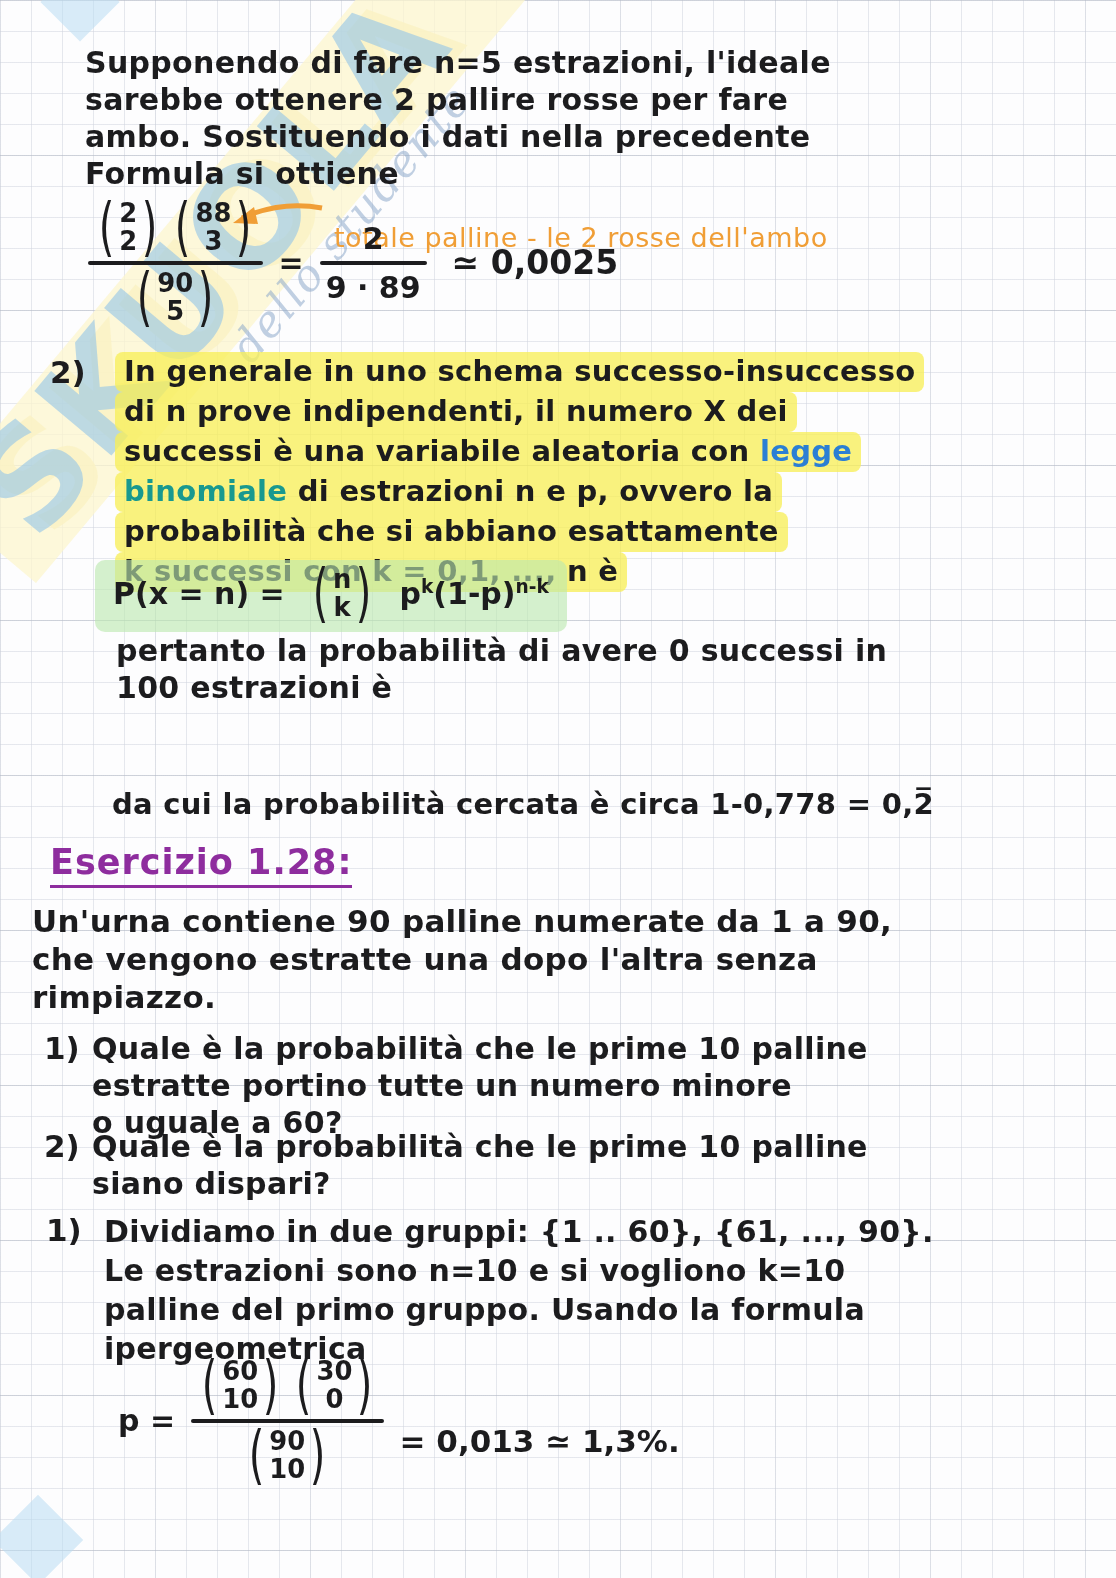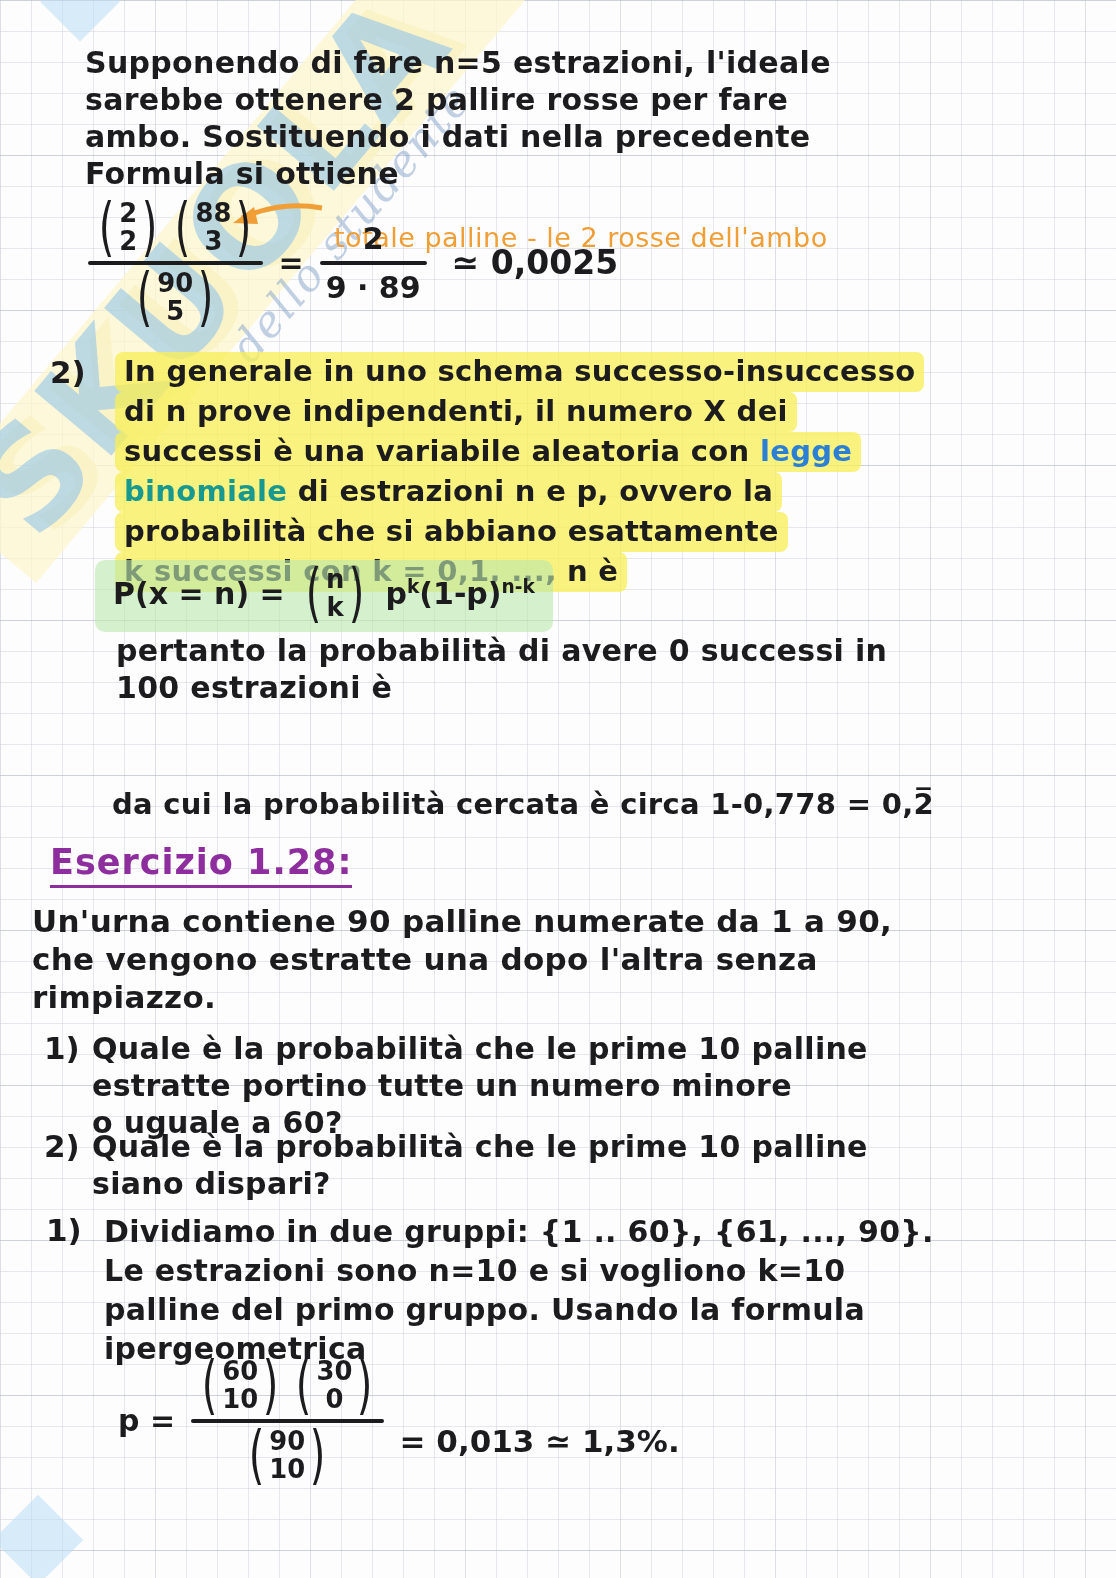"P(x = n) =" span.hl-green { gap: 16px -> 23px }
